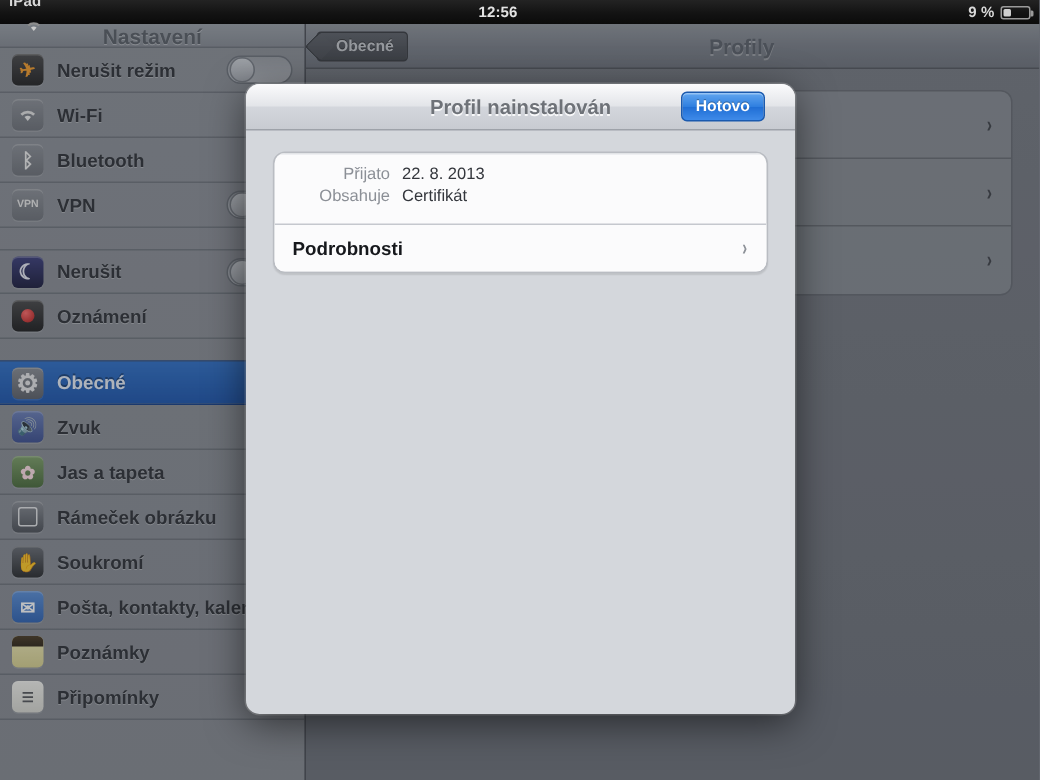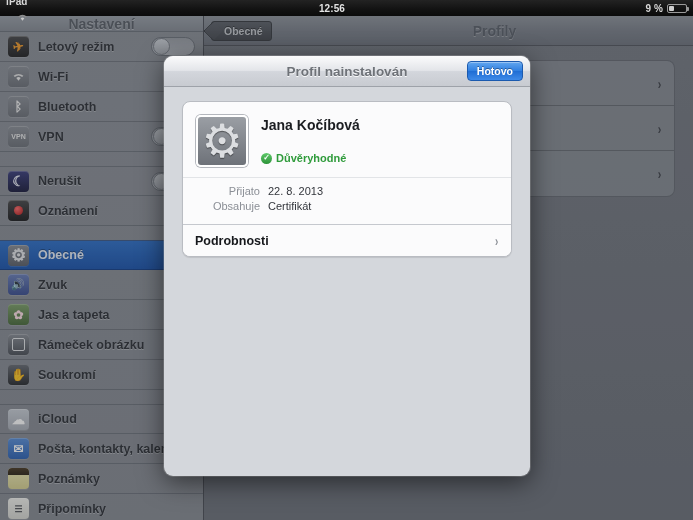"Letový režim" span.sb-label { text: Letový -> Nerušit }
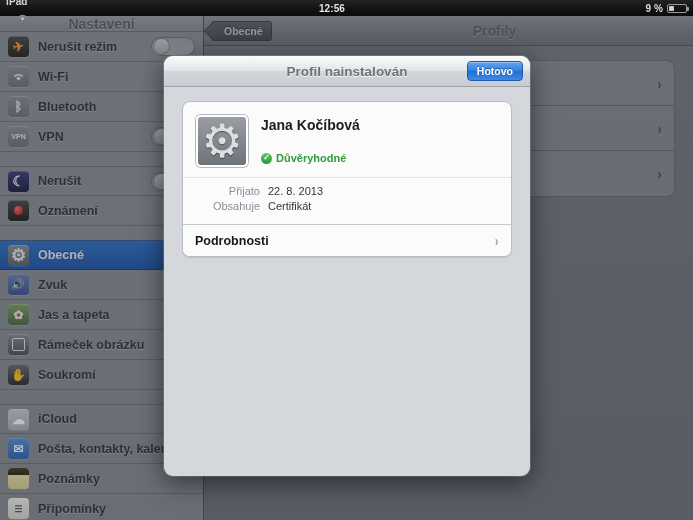"Hotovo" .done-btn { margin-right: 7px -> 20px }
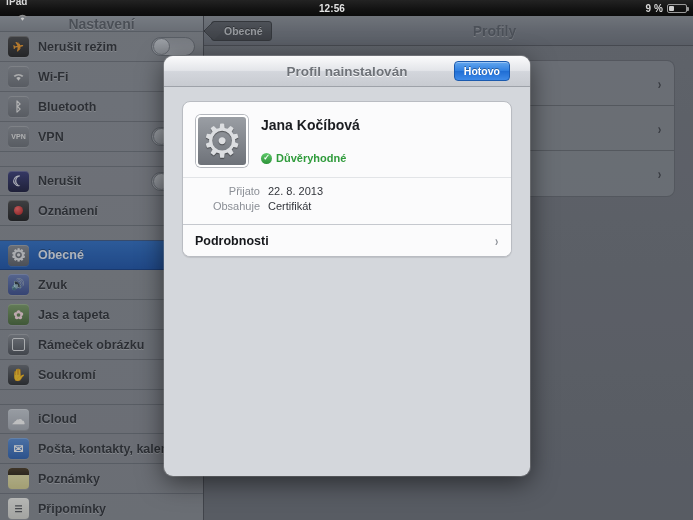"Jana Kočíbová" div.card-head { html: <div> <div></div> <div> <div>Jana Kočíbová</div> <div> <span>✓</span> <span>Důvěryhodné</span> </div> </div> </div> -> none }
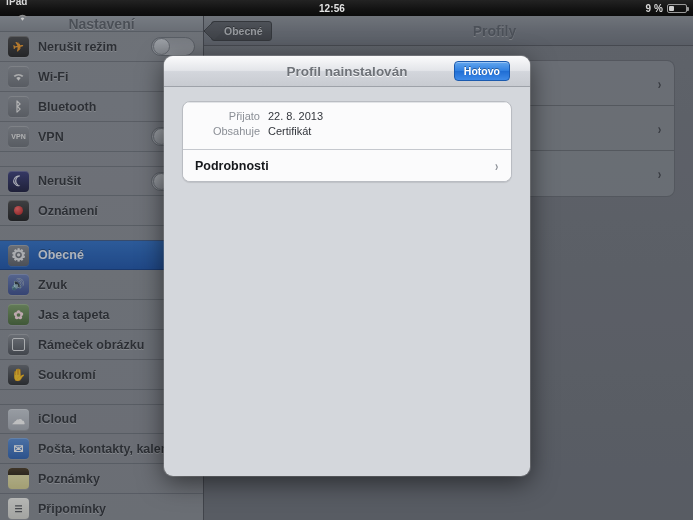"iCloud" div.sb-row { html: <div> <span></span> <span>iCloud</span> </div> -> none }
